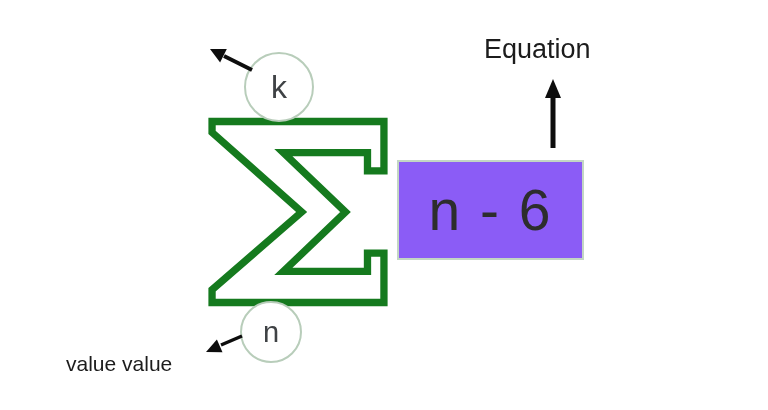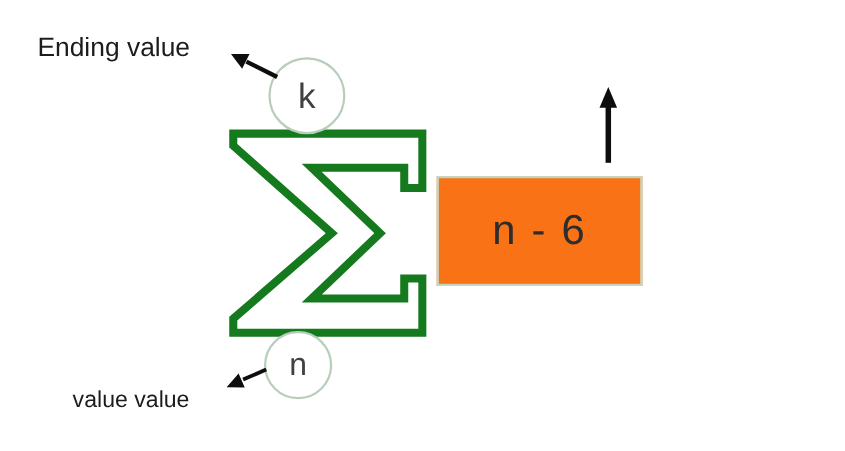"Ending value" div.label { html: <div>Ending value</div> -> none }
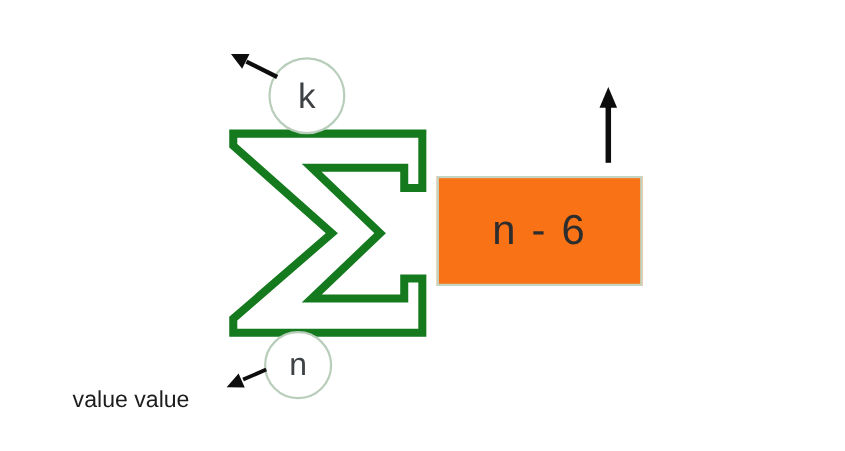"Equation" div.label { html: none -> <div>Equation</div> }
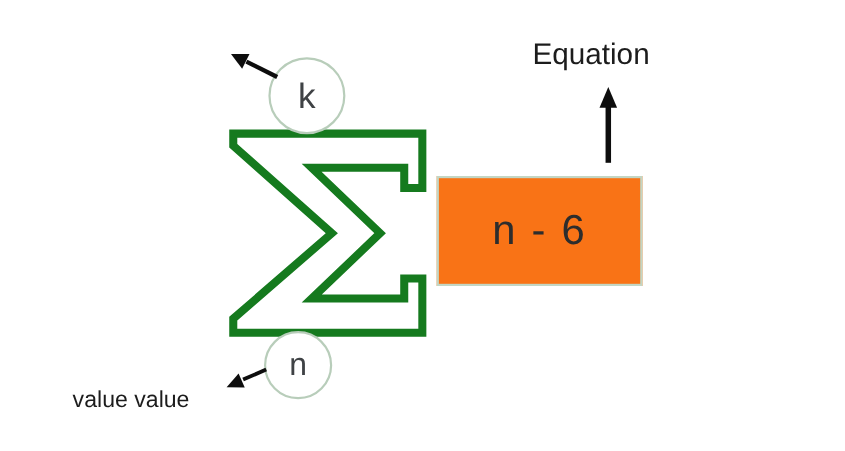"n - 6" .equation-box { background: #f97316 -> #8b5cf6; font-size: 38px -> 57px }
